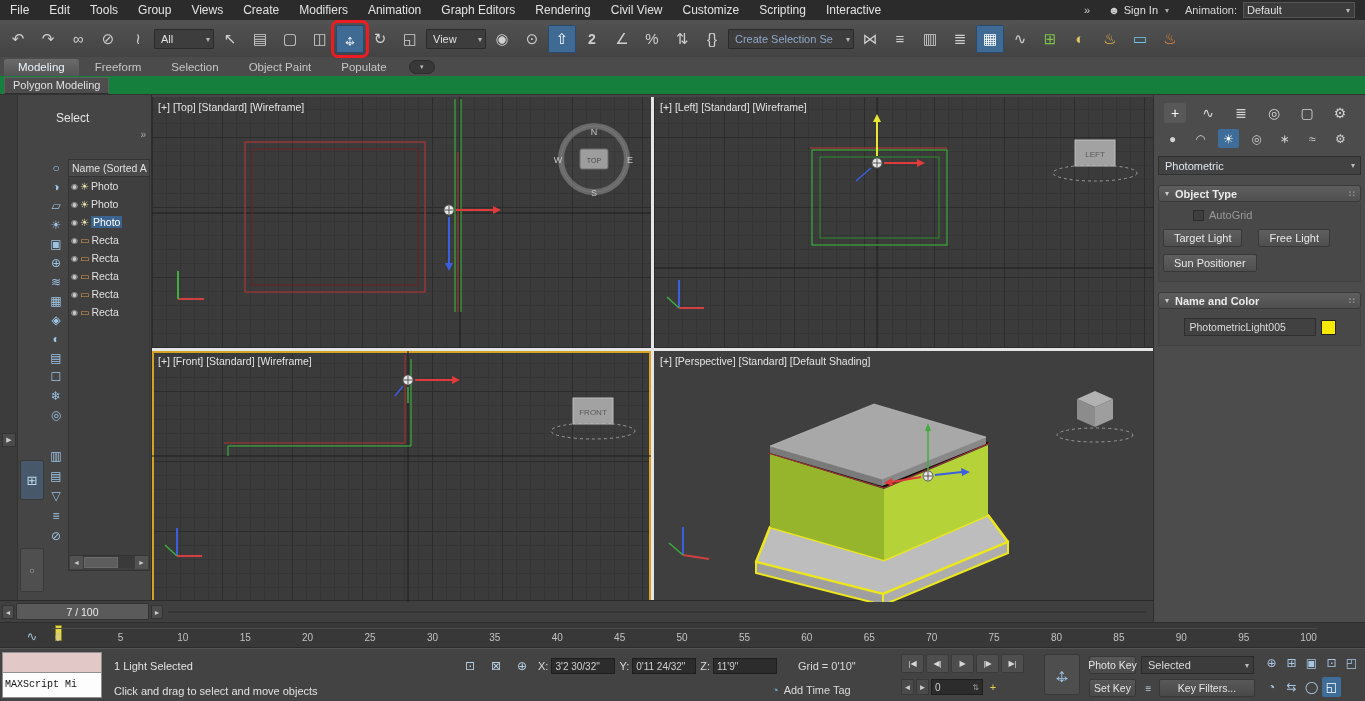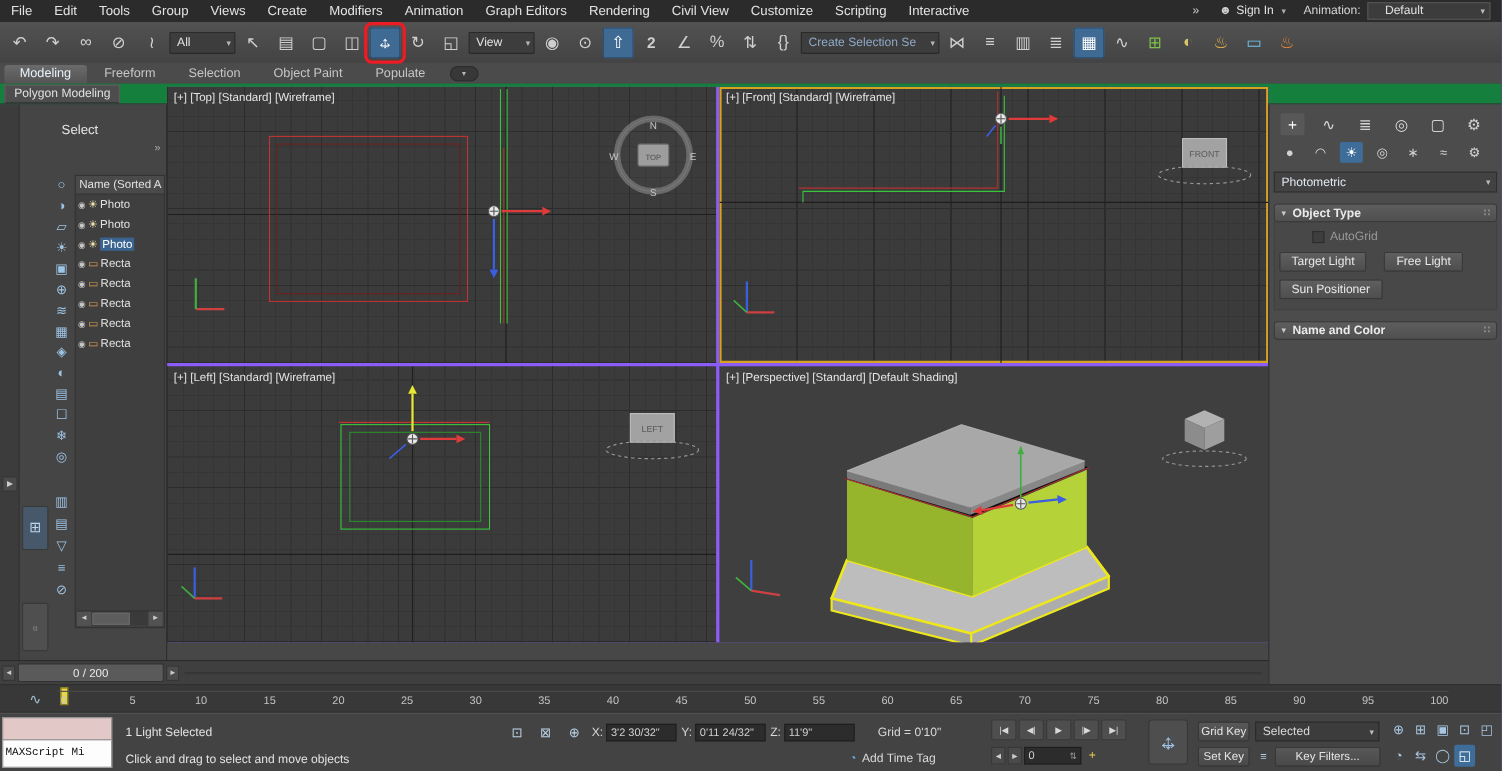"Default" .ws-combo { padding: 0 15px -> 0 3px }
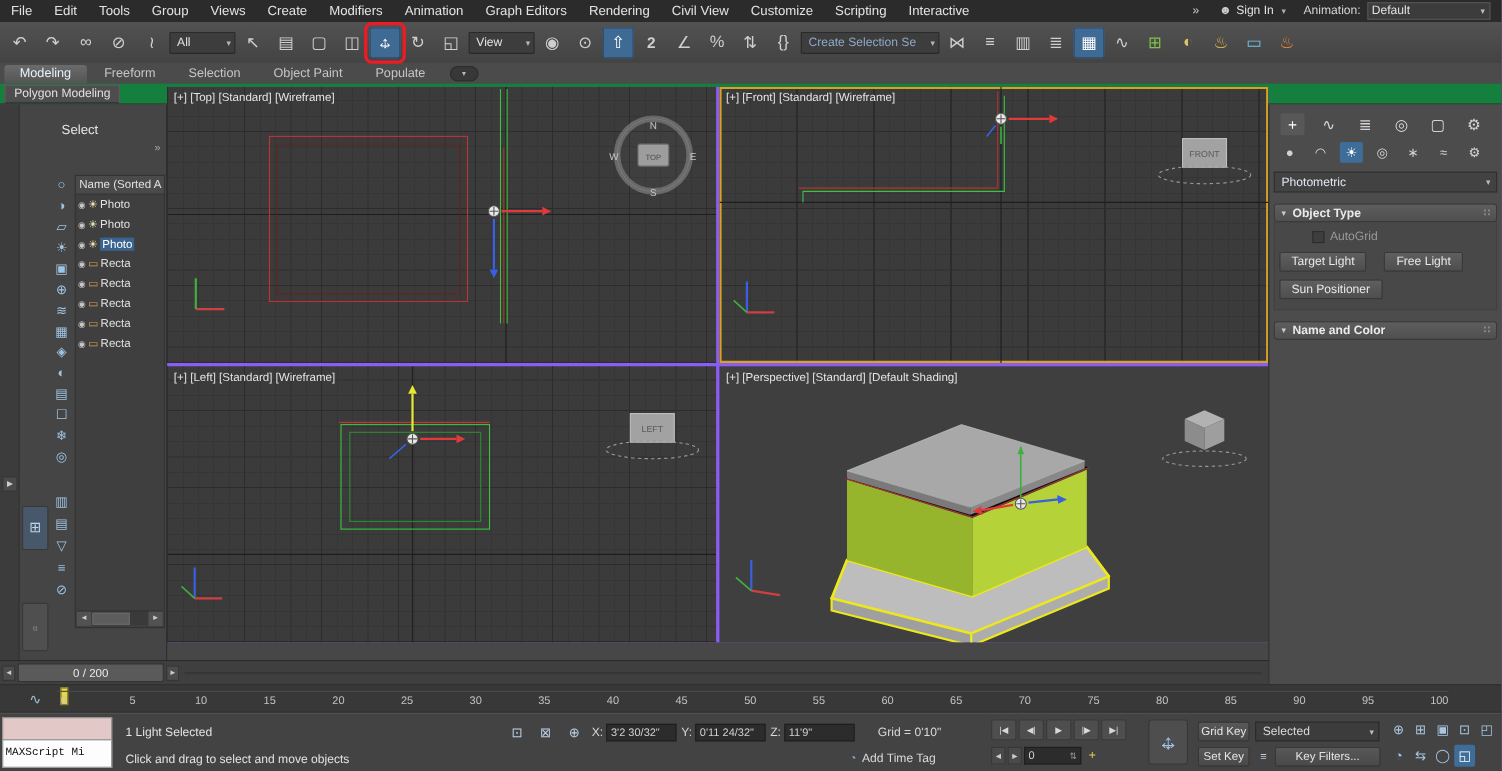"[+] [Top] [Standard] [Wireframe]" .viewports { background: #8b5cf6 -> #e5e5e5; top: 79px -> 97px }
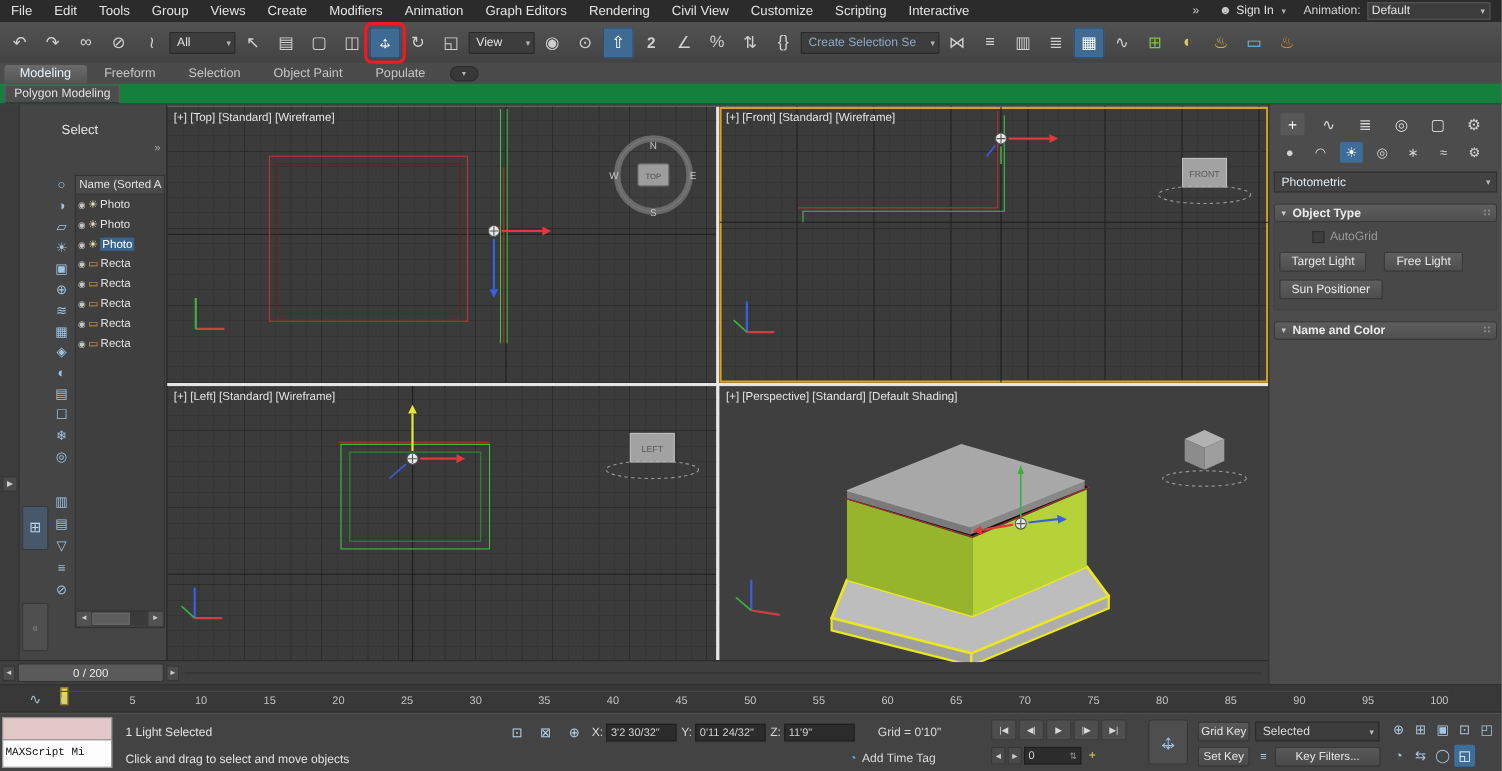"PhotometricLight005" div.ro-body { html: none -> <div> <div> <div>PhotometricLight005</div> <div></div> </div> </div> }
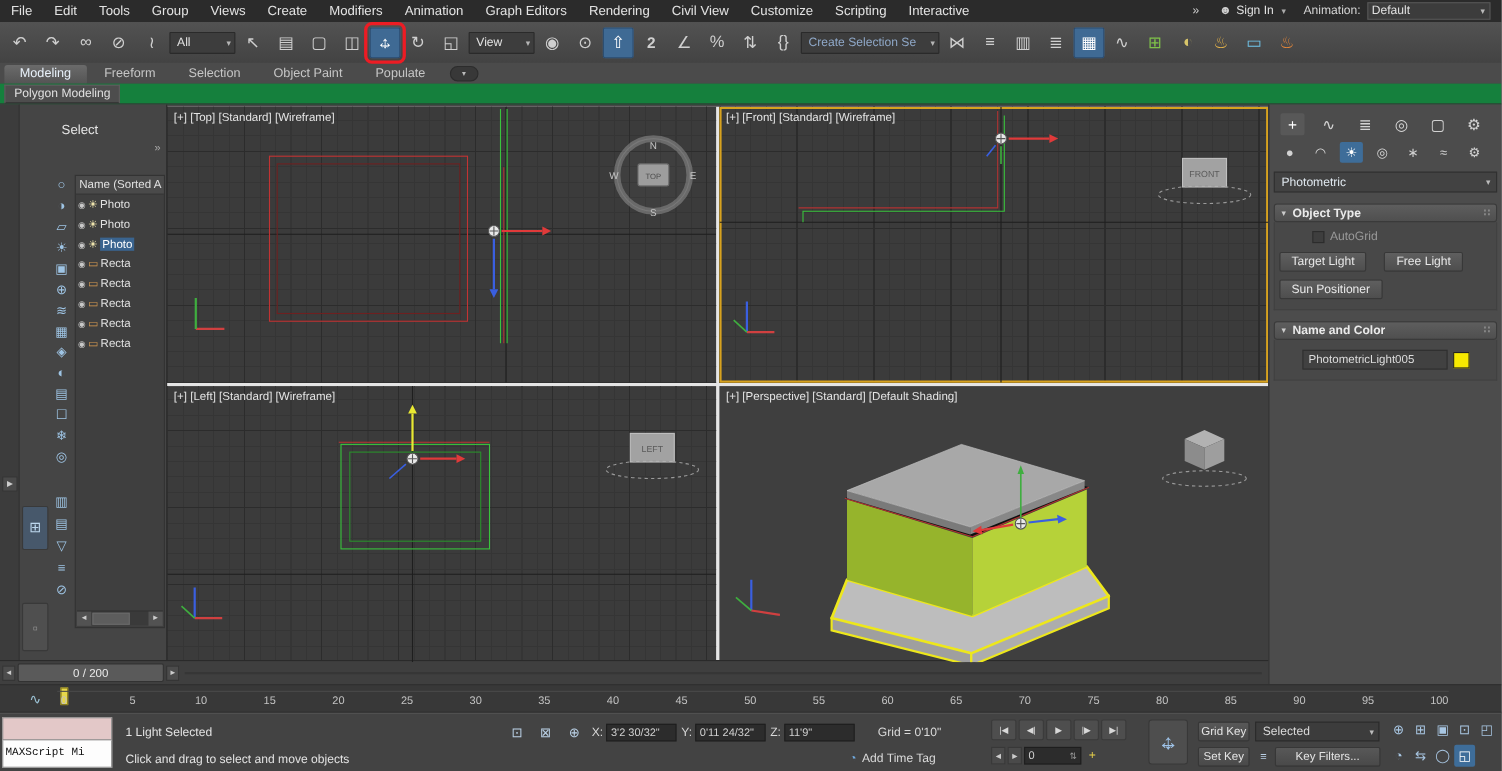"[+] [Front] [Standard] [Wireframe]" div.vp { order: before "[+] [Left] [Standard] [Wireframe]" -> after "[+] [Left] [Standard] [Wireframe]" }
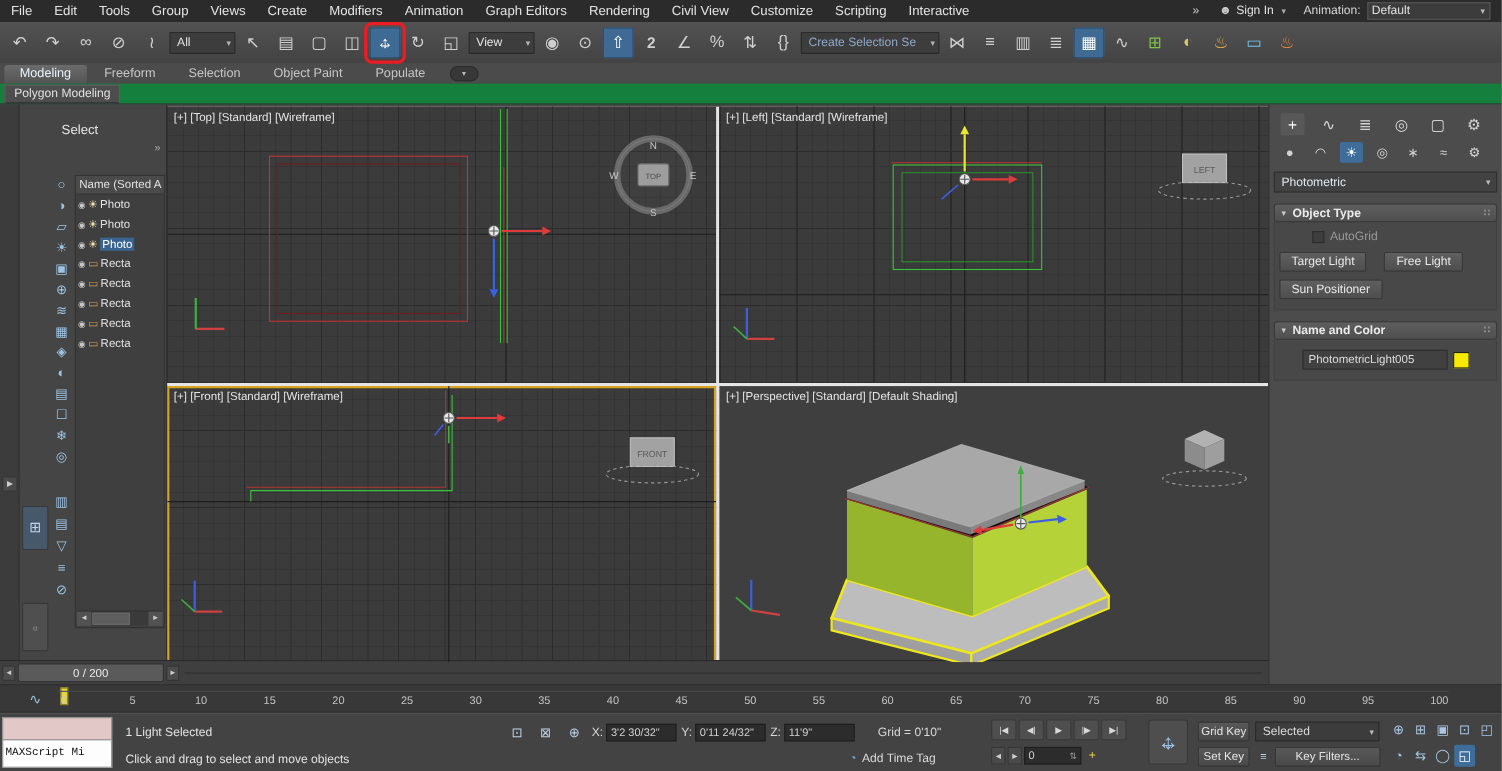"0 / 200" div.tl-handle { text: 0 / 200 -> 7 / 100 }
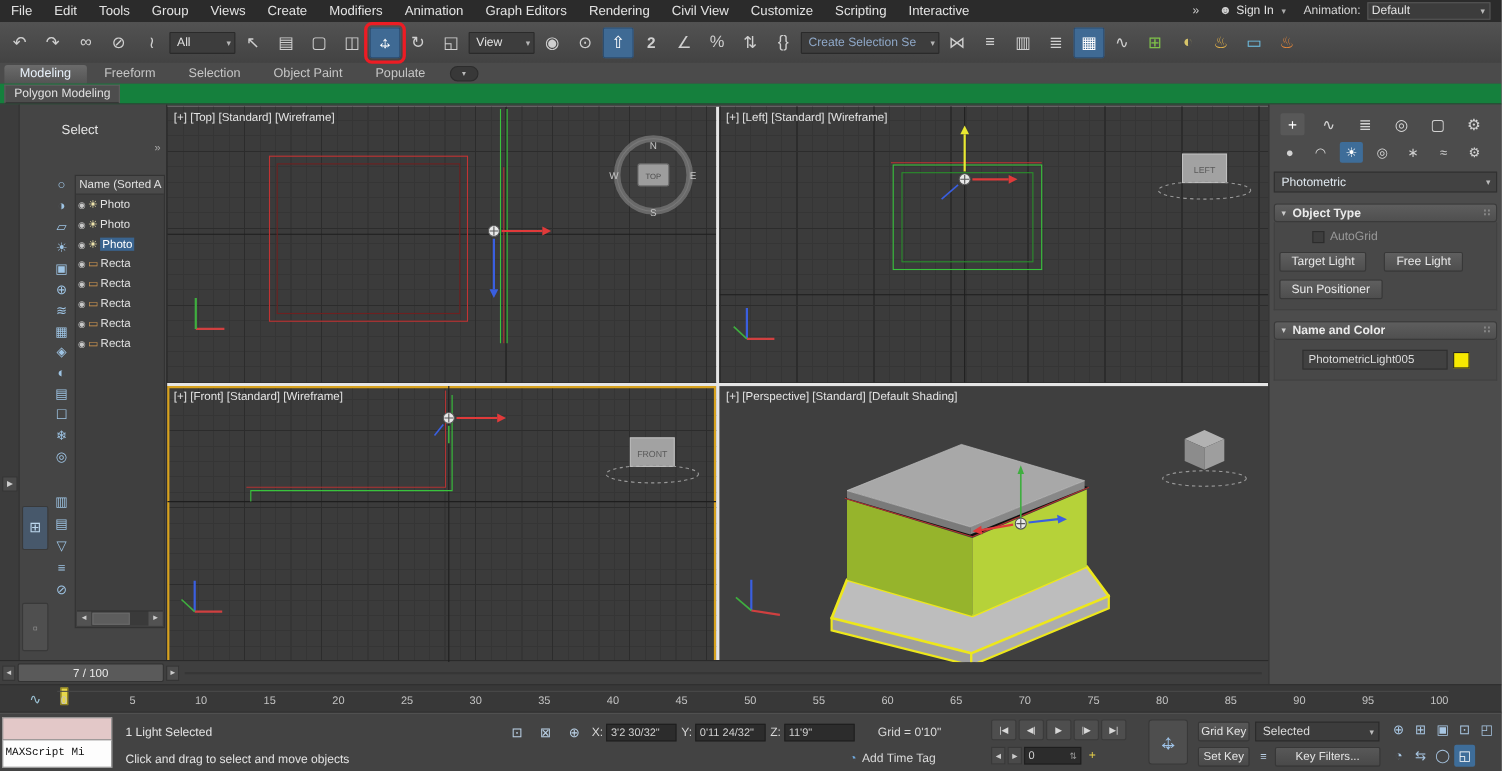"Grid Key" div.sq-btn { text: Grid -> Photo }
